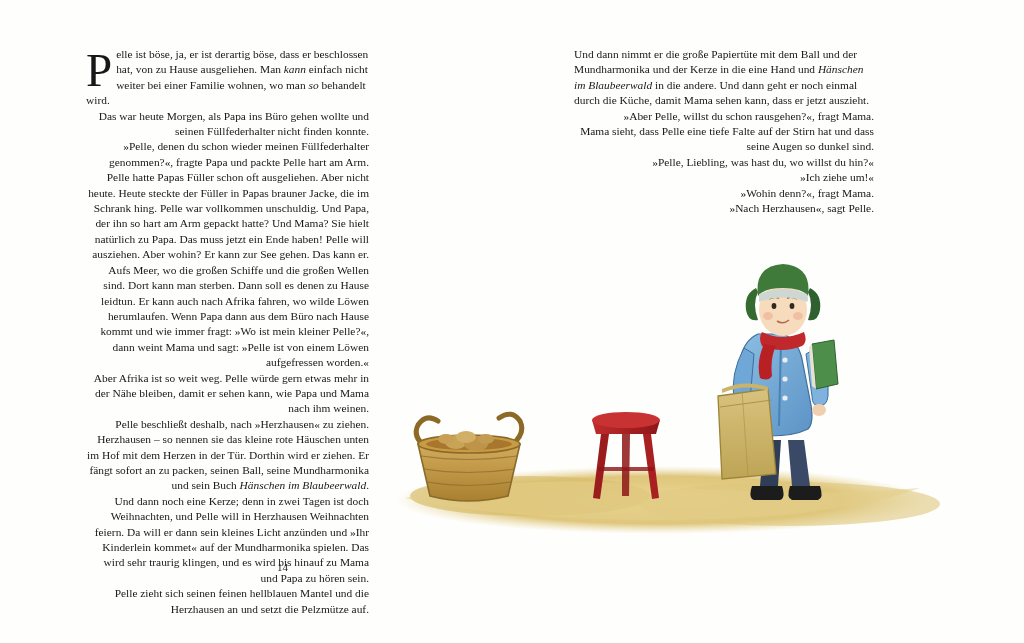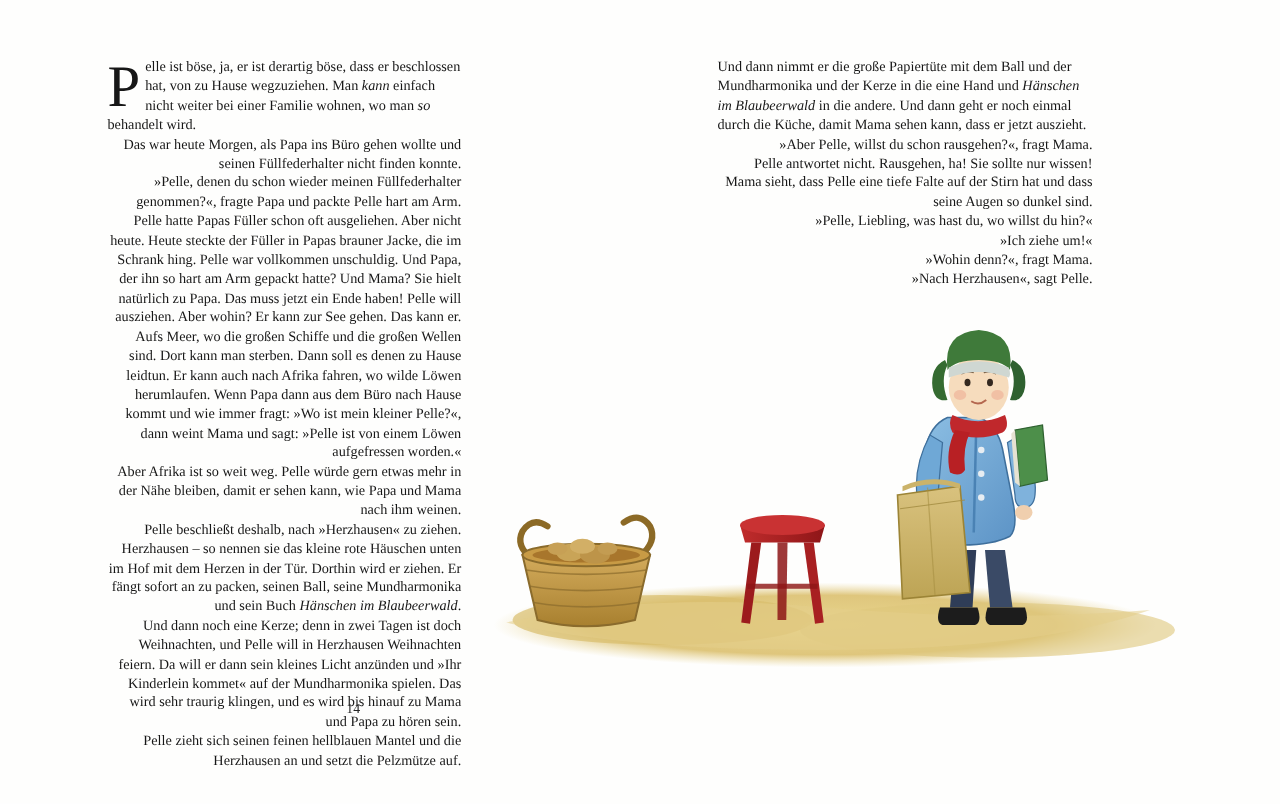"elle ist böse, ja, er" span { text: wegzuziehen -> ausgeliehen }
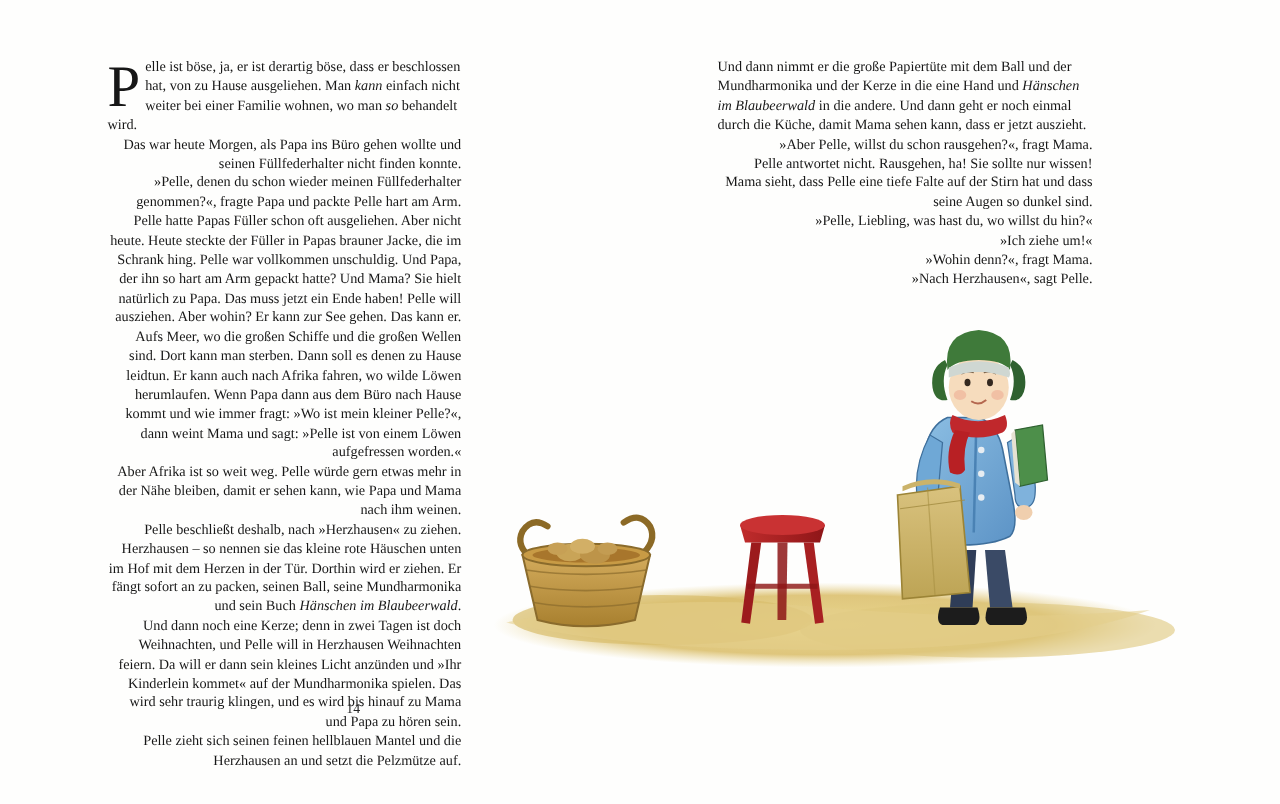"Pelle antwortet nicht. Rausgehen, ha!" p { html: <p><span>Pelle antwortet nicht. Rausgehen, ha! Sie sollte nur wissen!</span></p> -> none }
